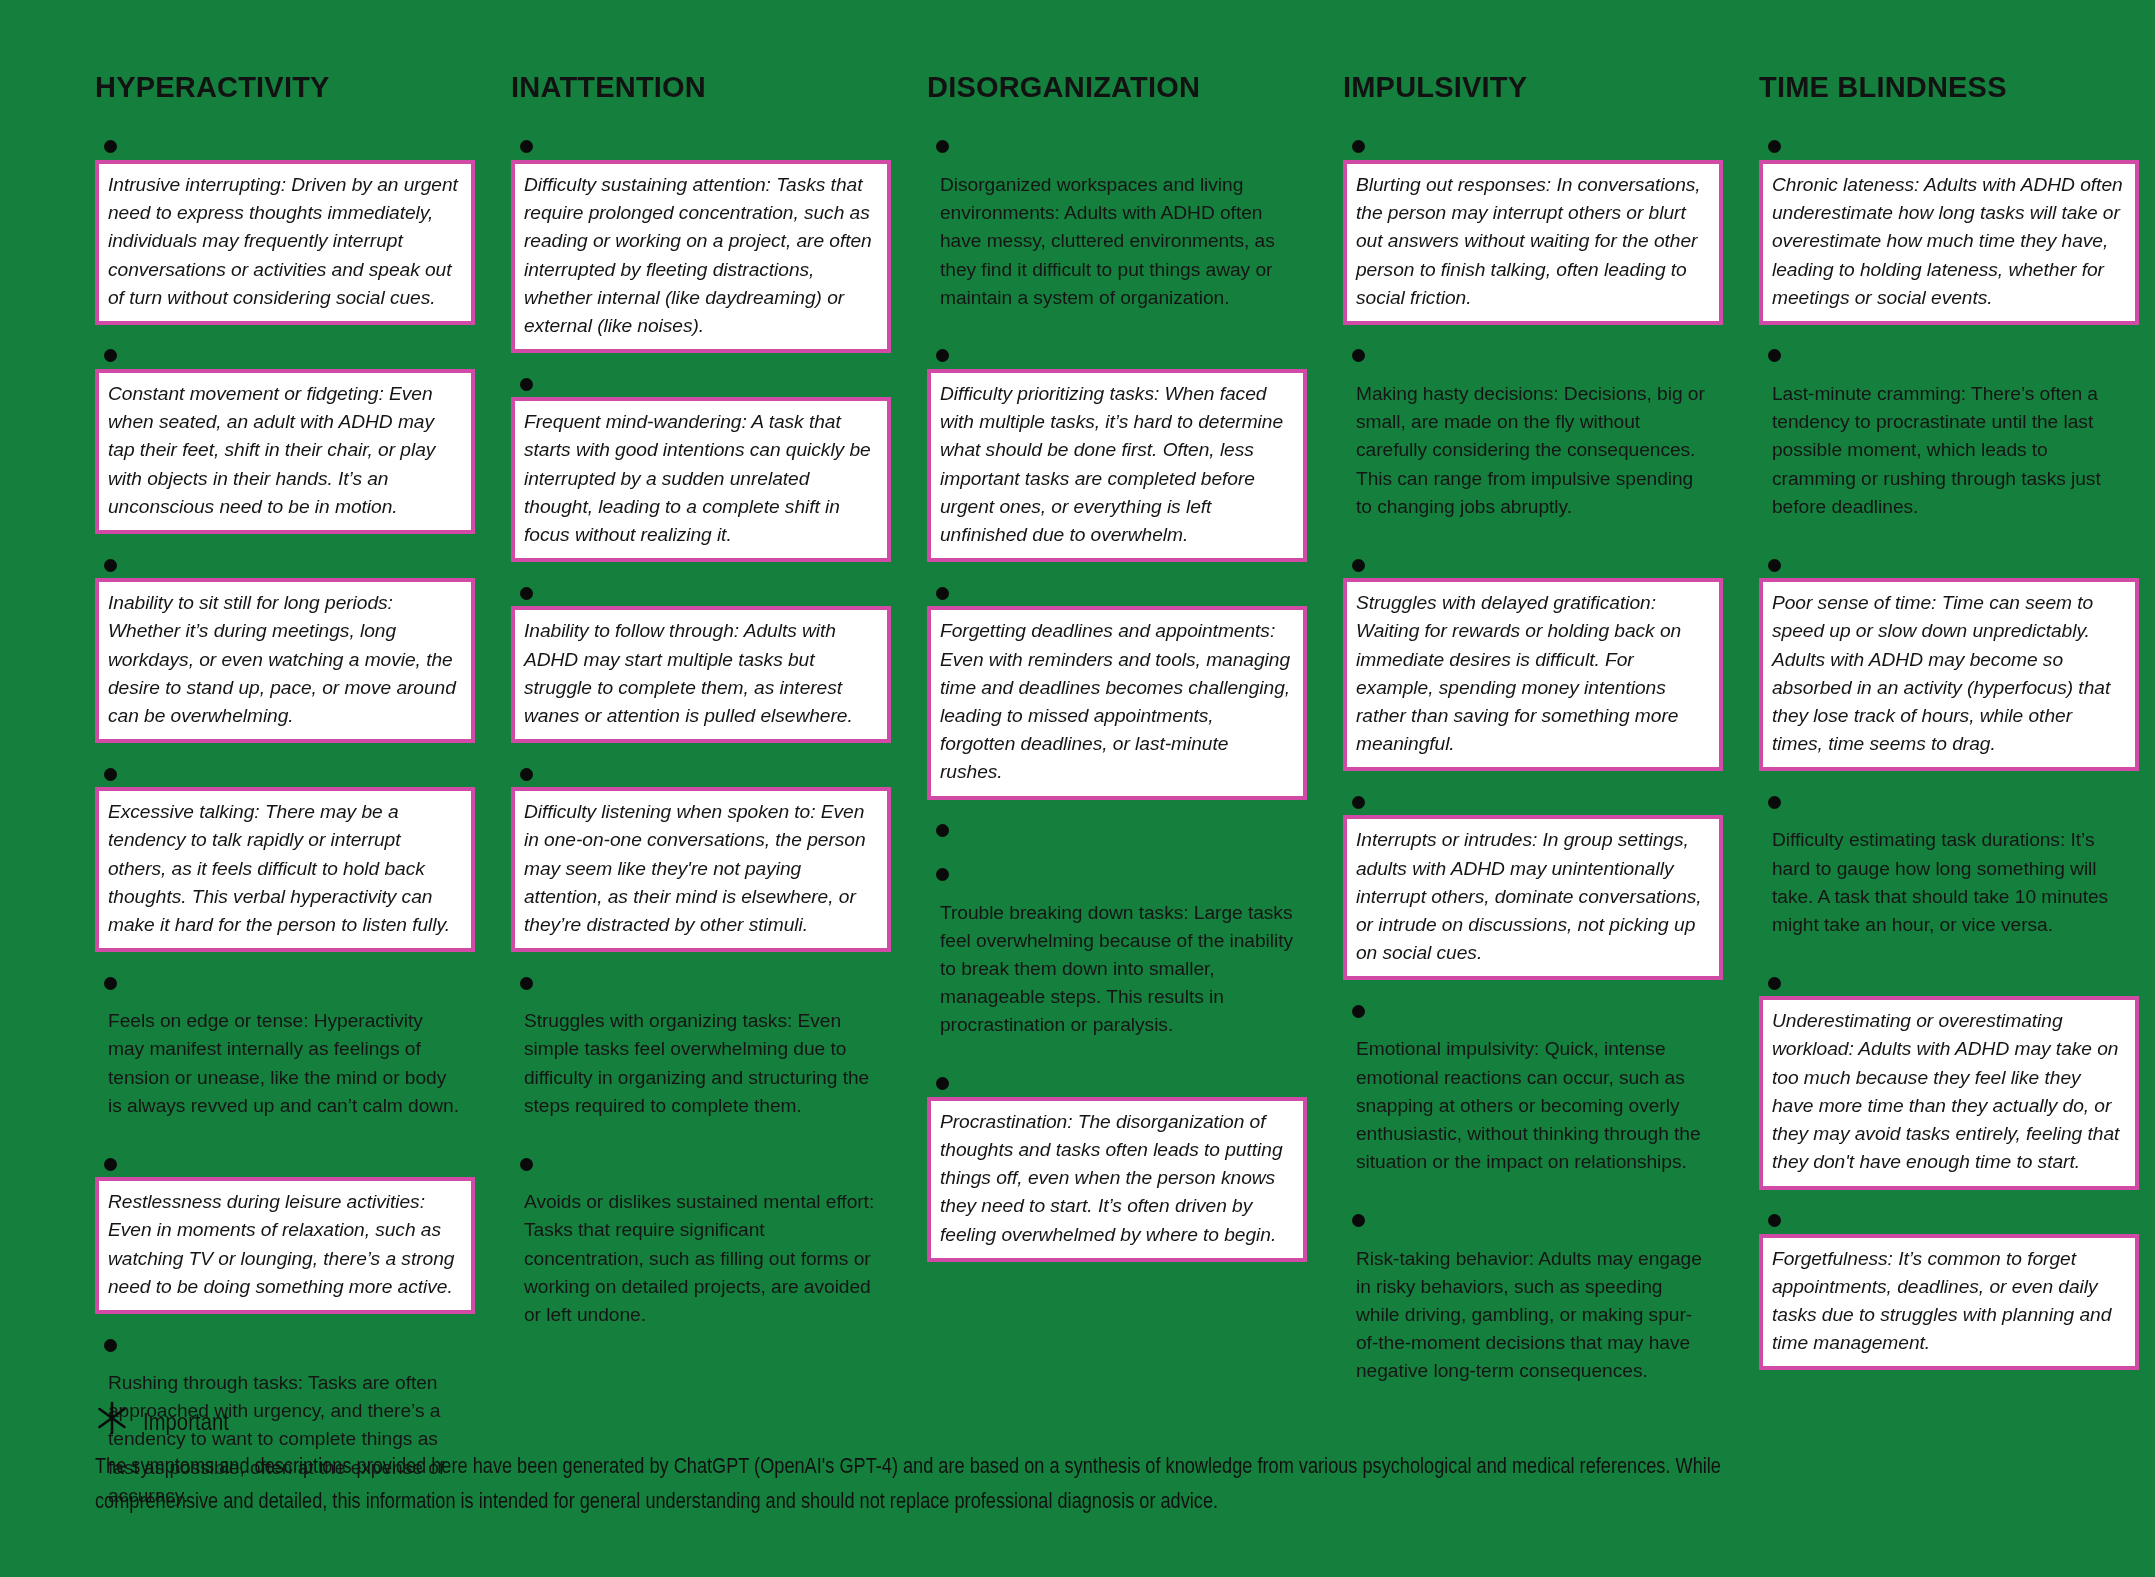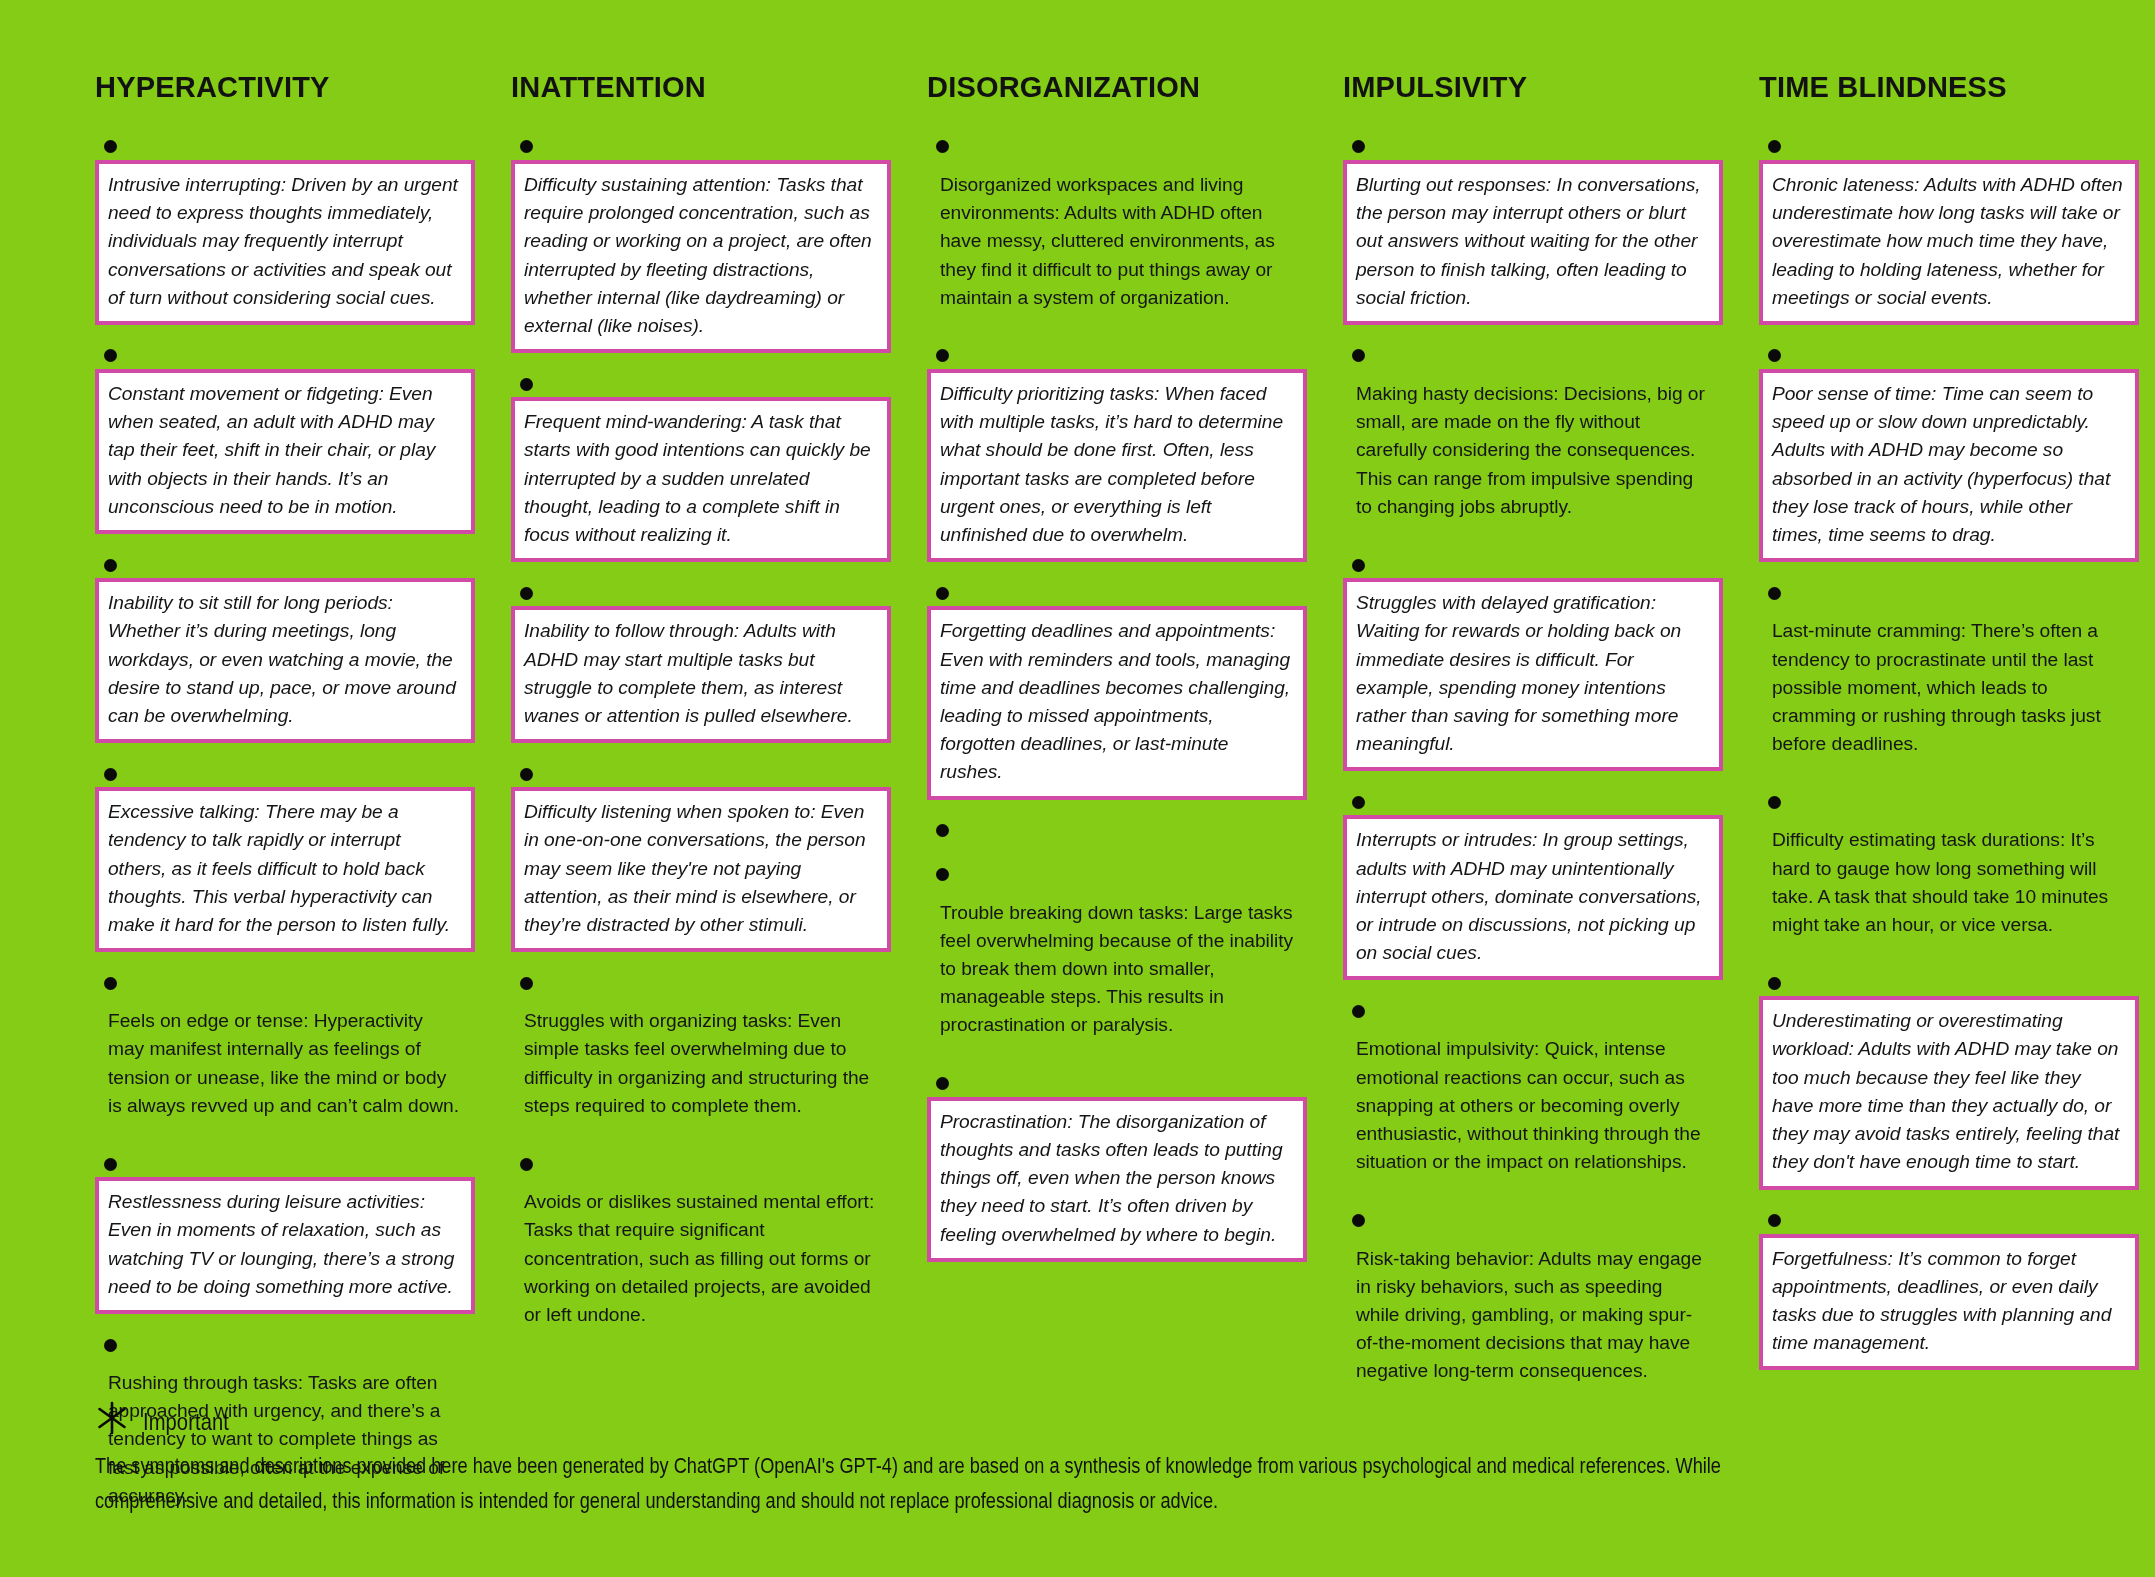"HYPERACTIVITY" .page { background: #84cc16 -> #15803d }
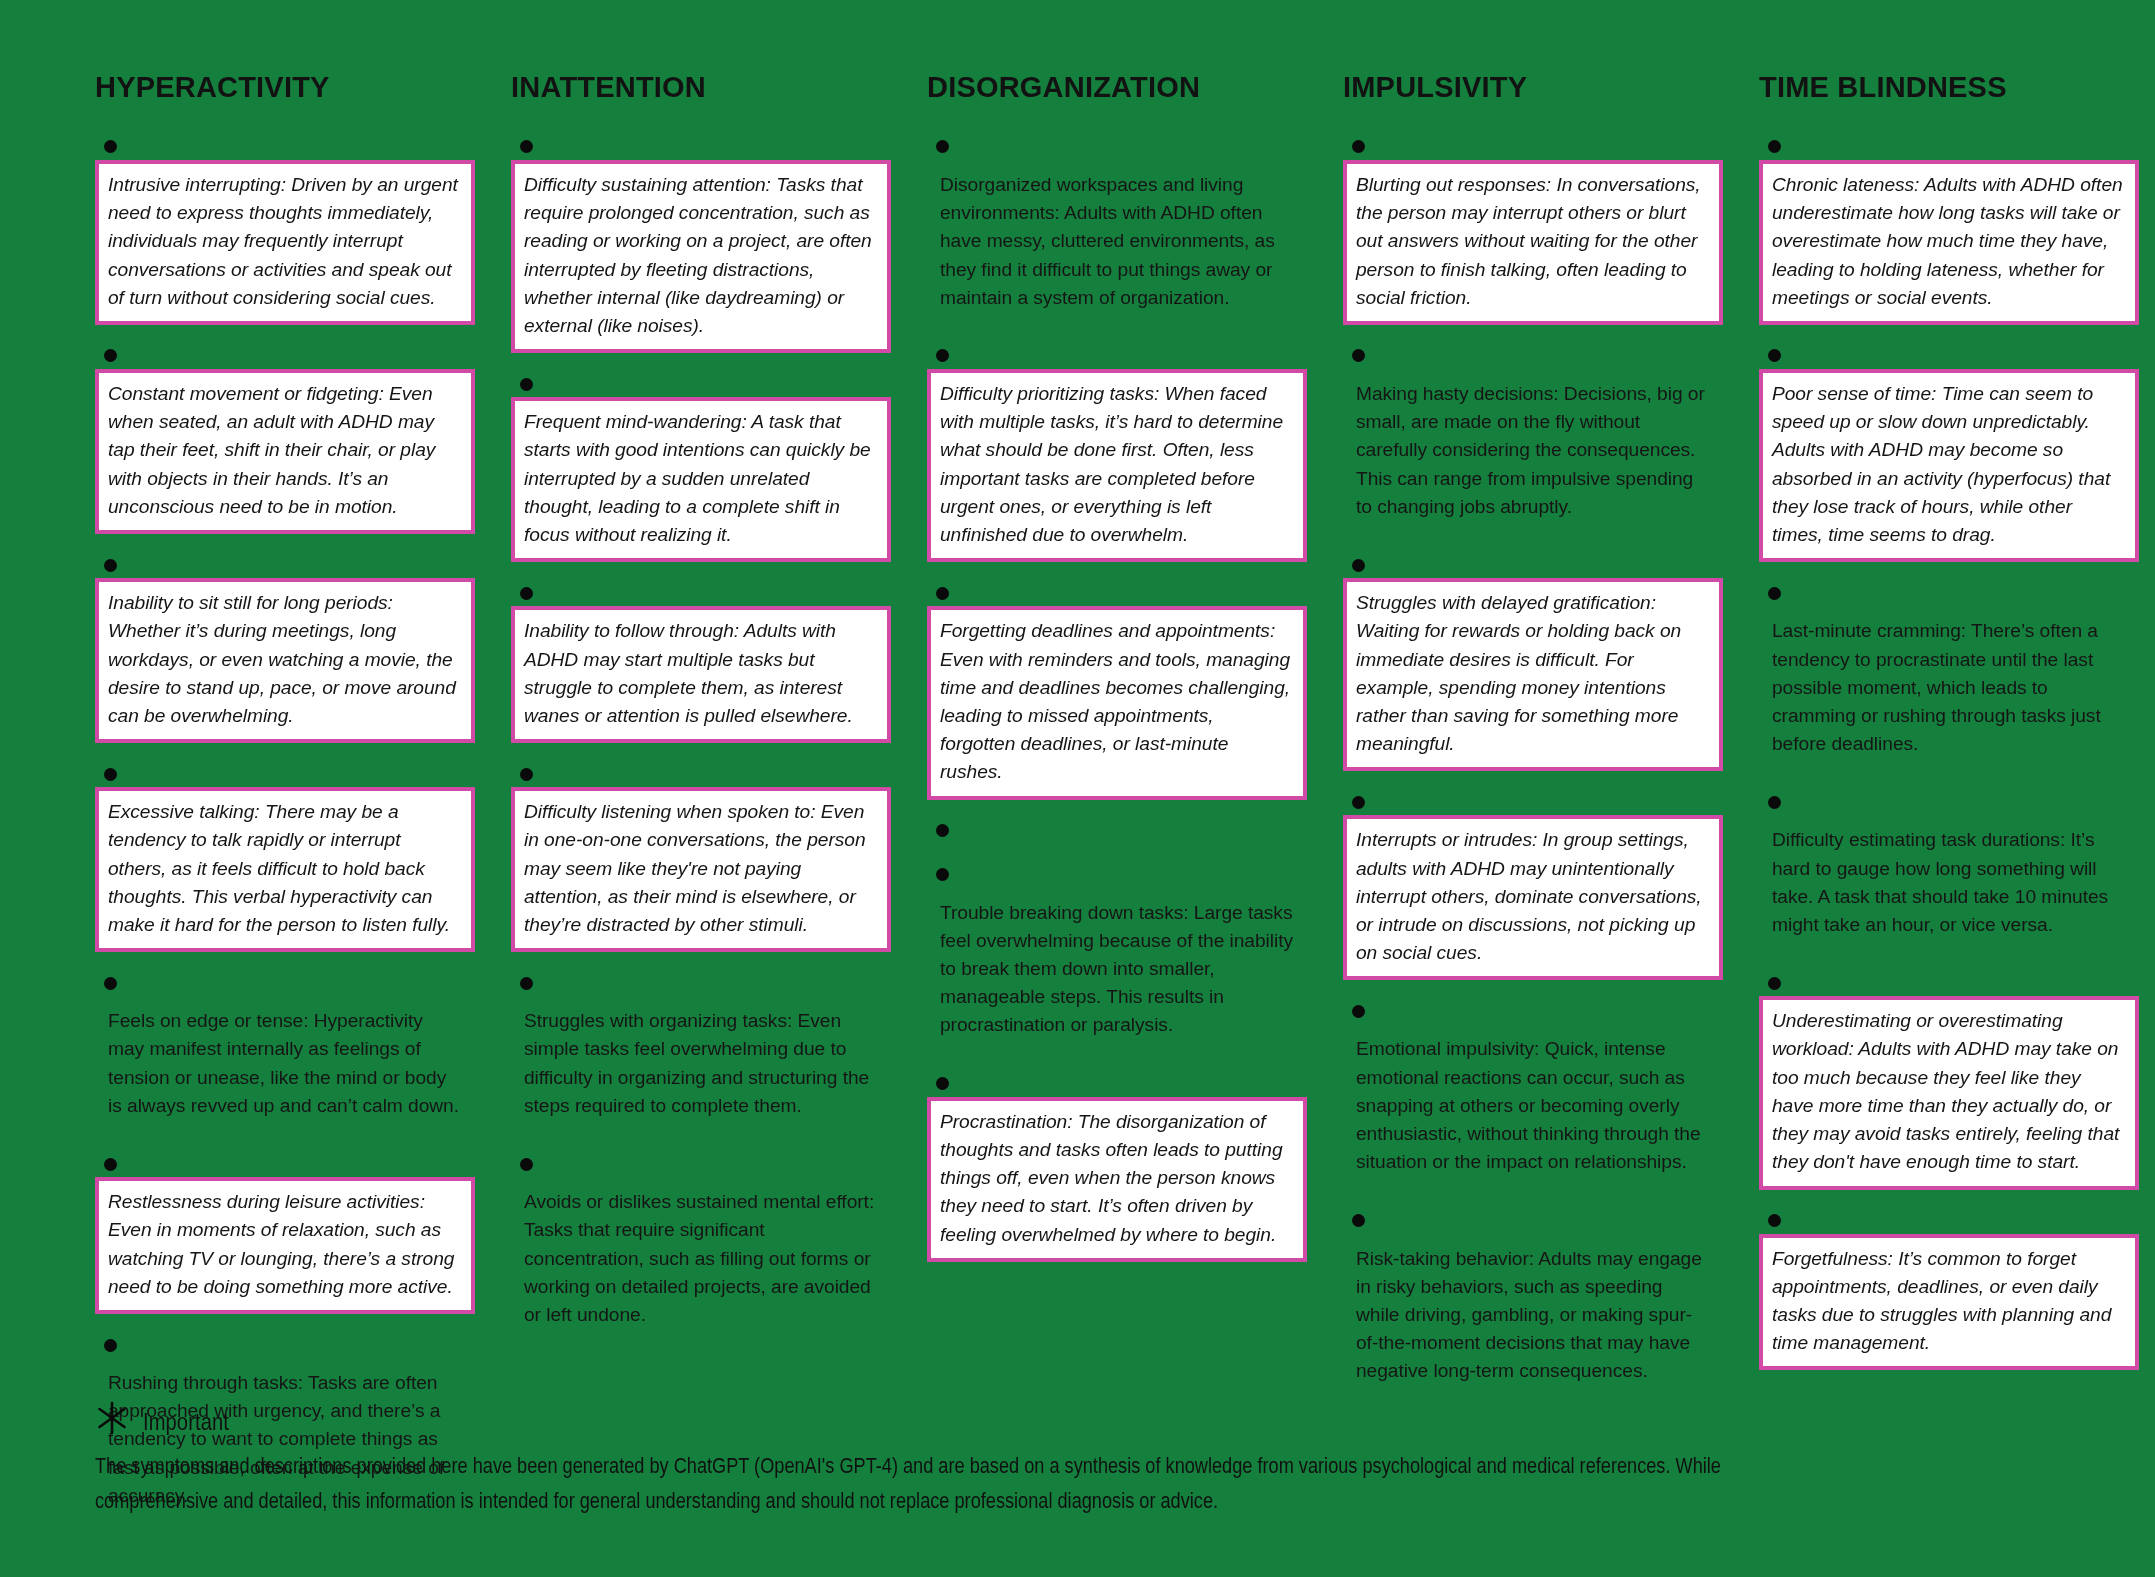"Poor sense of time: Time" div.item { order: before "Last-minute cramming: There’s often a" -> after "Last-minute cramming: There’s often a" }
